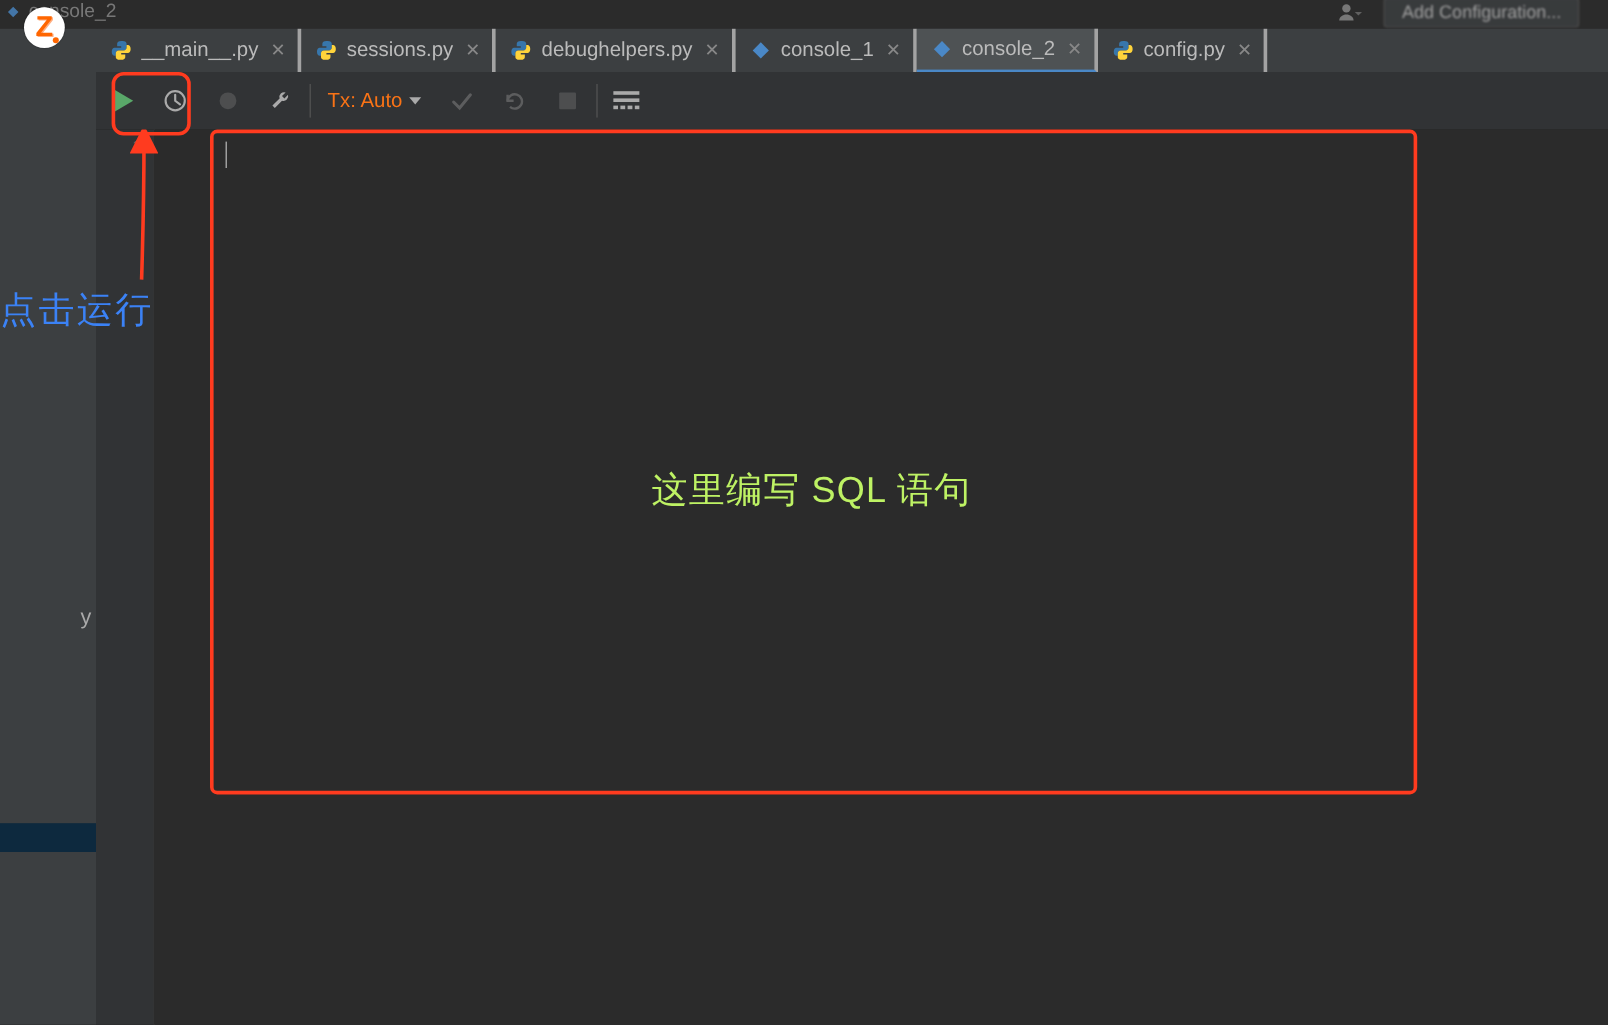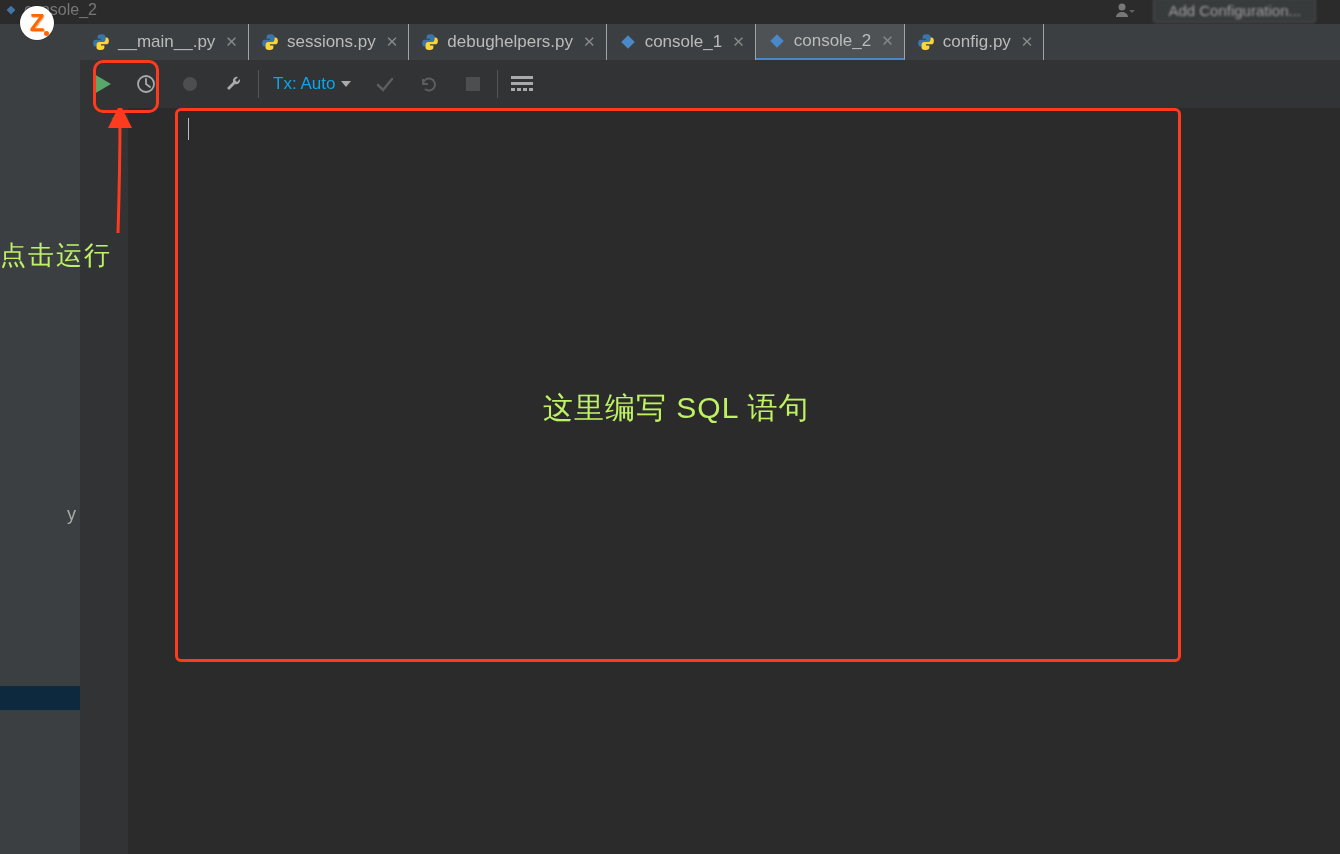"__main__.py" .tab { border-right: 1px solid #a3a3a3 -> 3px solid #a3a3a3 }
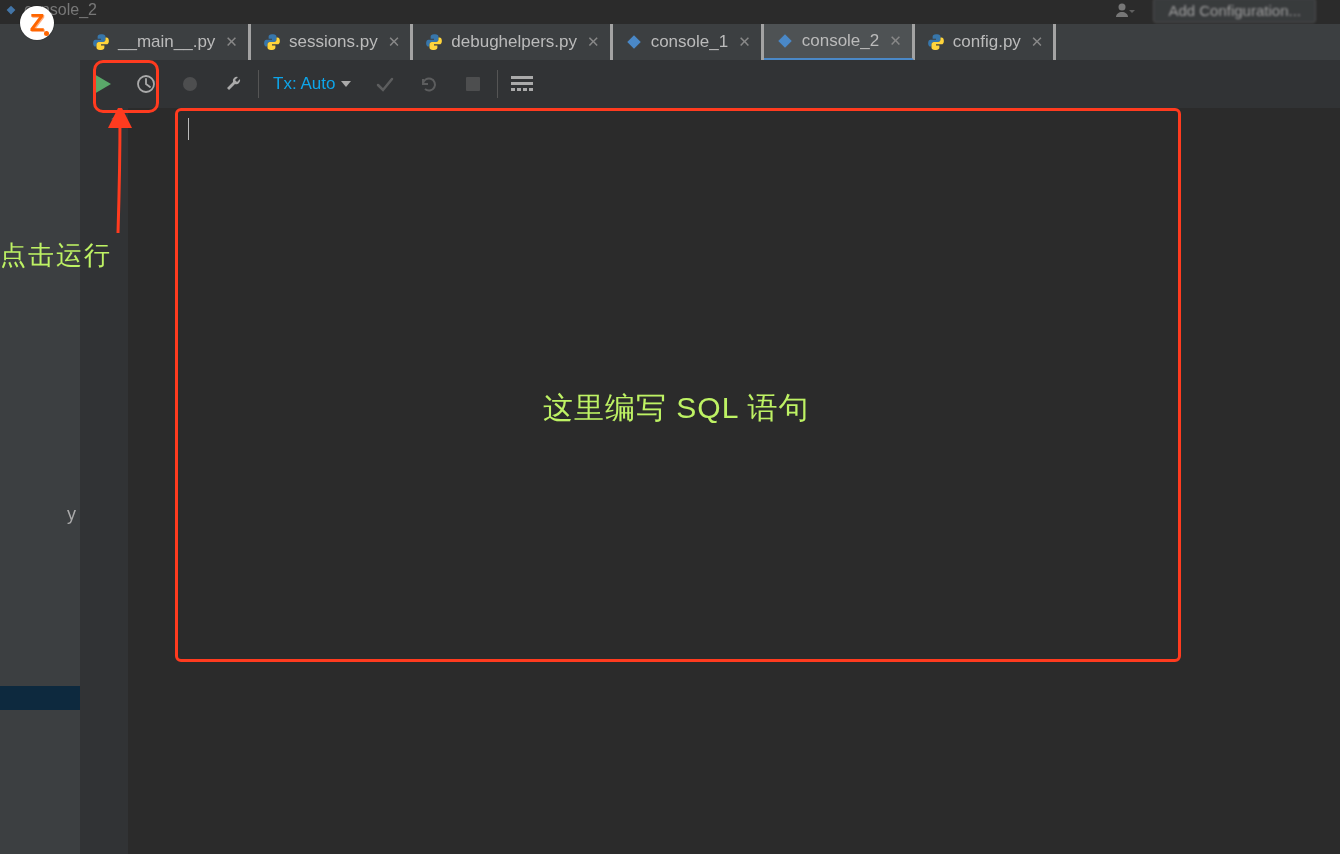"Tx: Auto" .tx-dropdown { color: #0ea5e9 -> #f97316 }
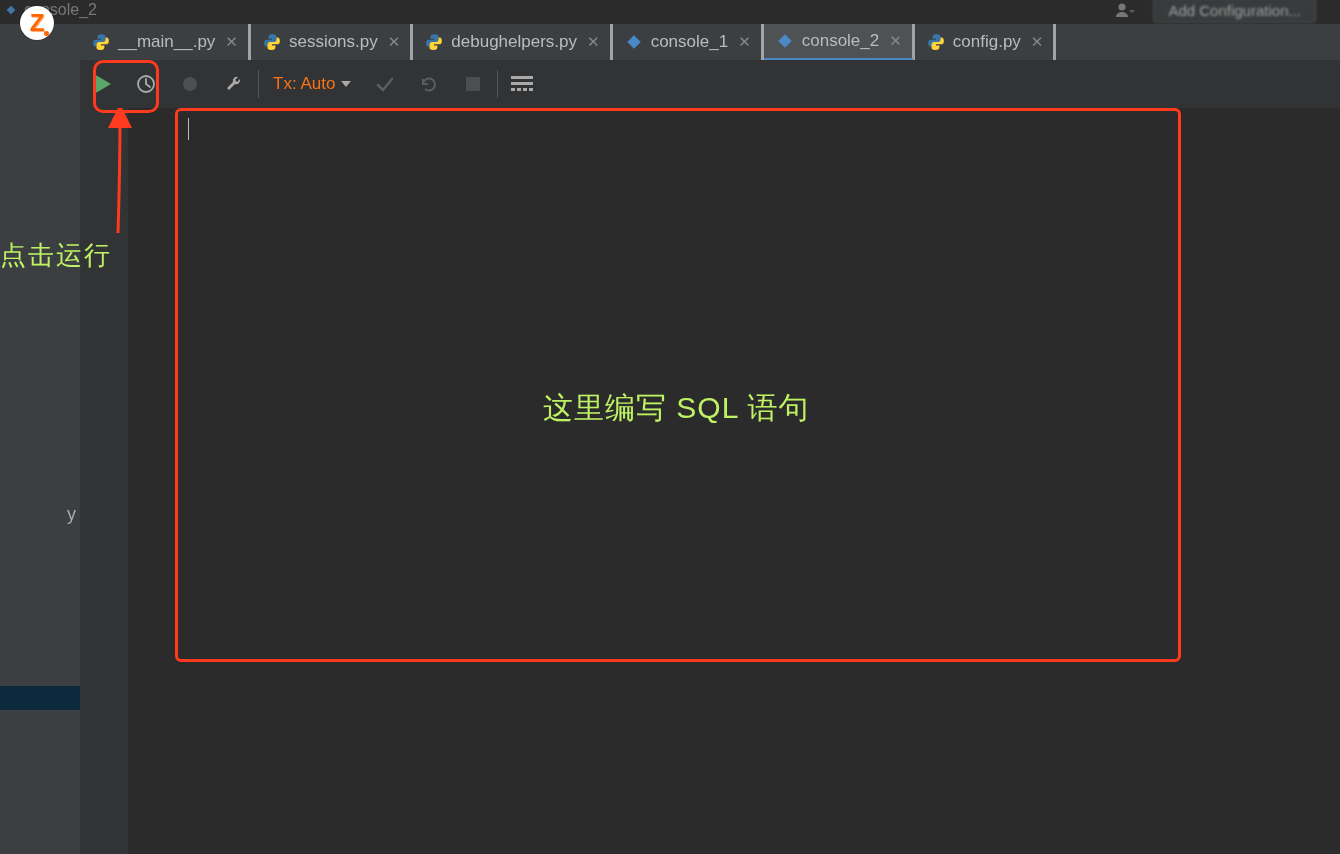"点击运行" .annotation-run { color: #bef264 -> #3b82f6; font-size: 26px -> 30px }
